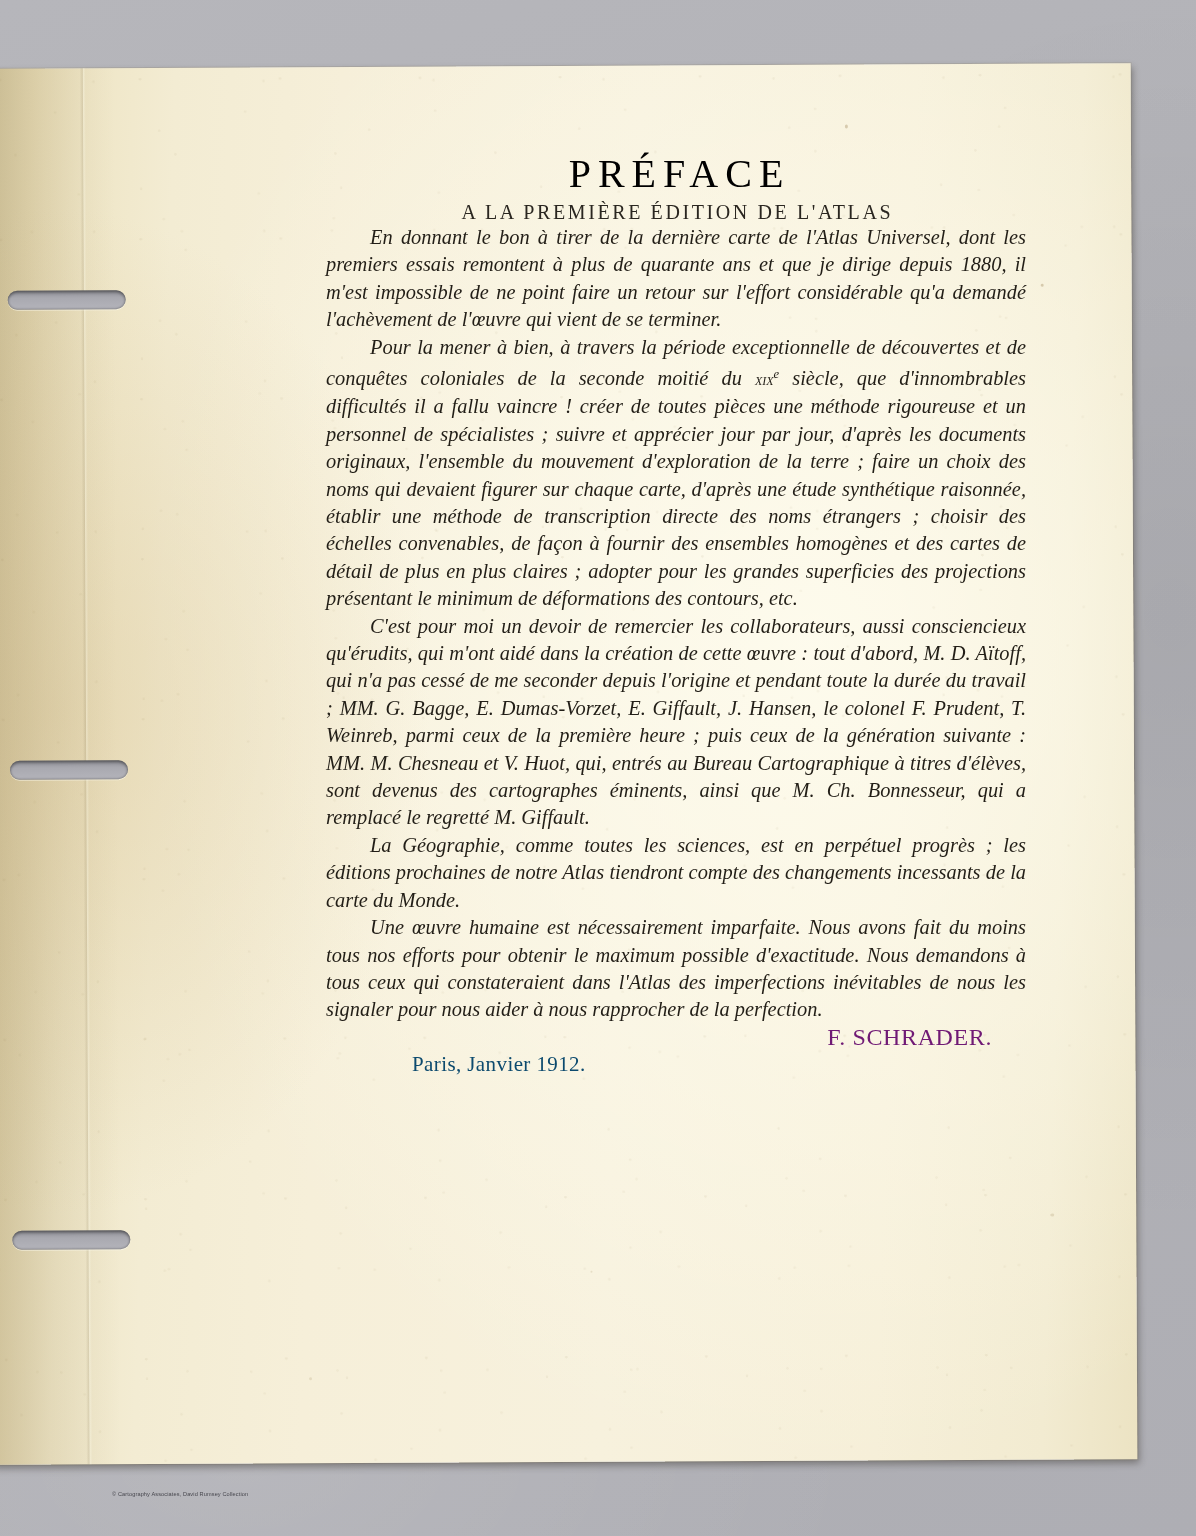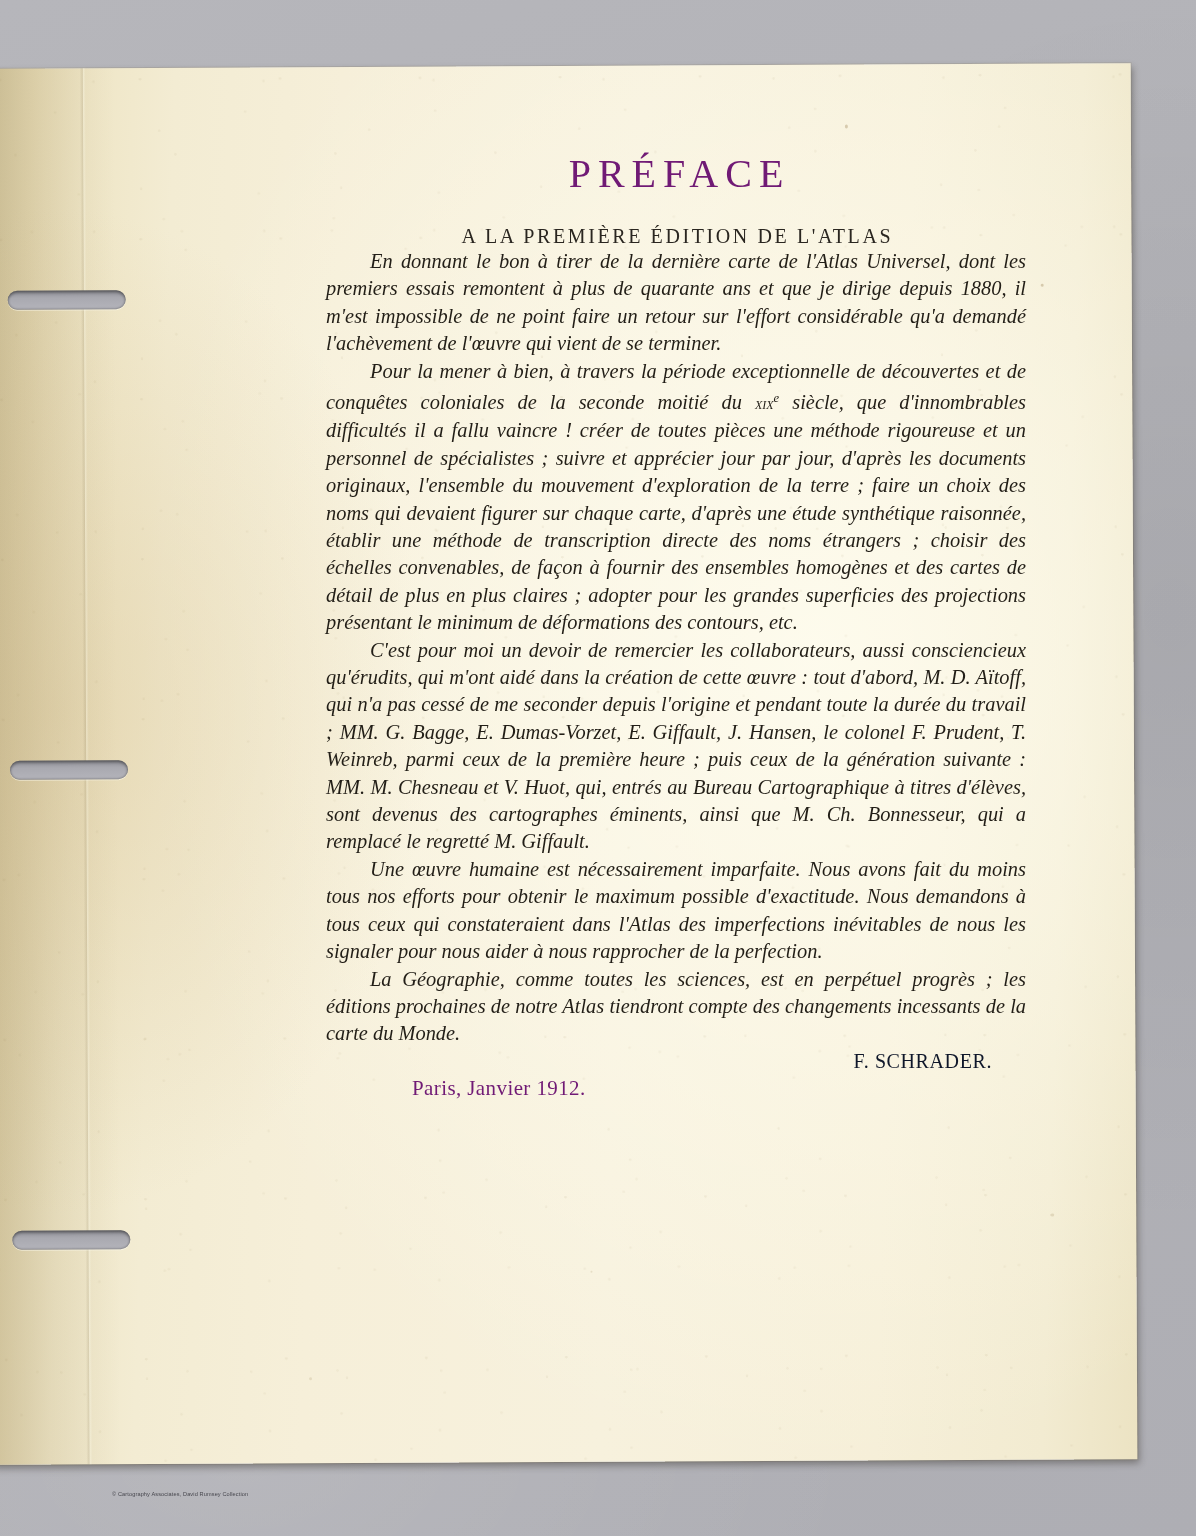"PRÉFACE" .title { color: #701a75 -> #000000; margin: 0 0 28px 0 -> 0 0 4px 0 }
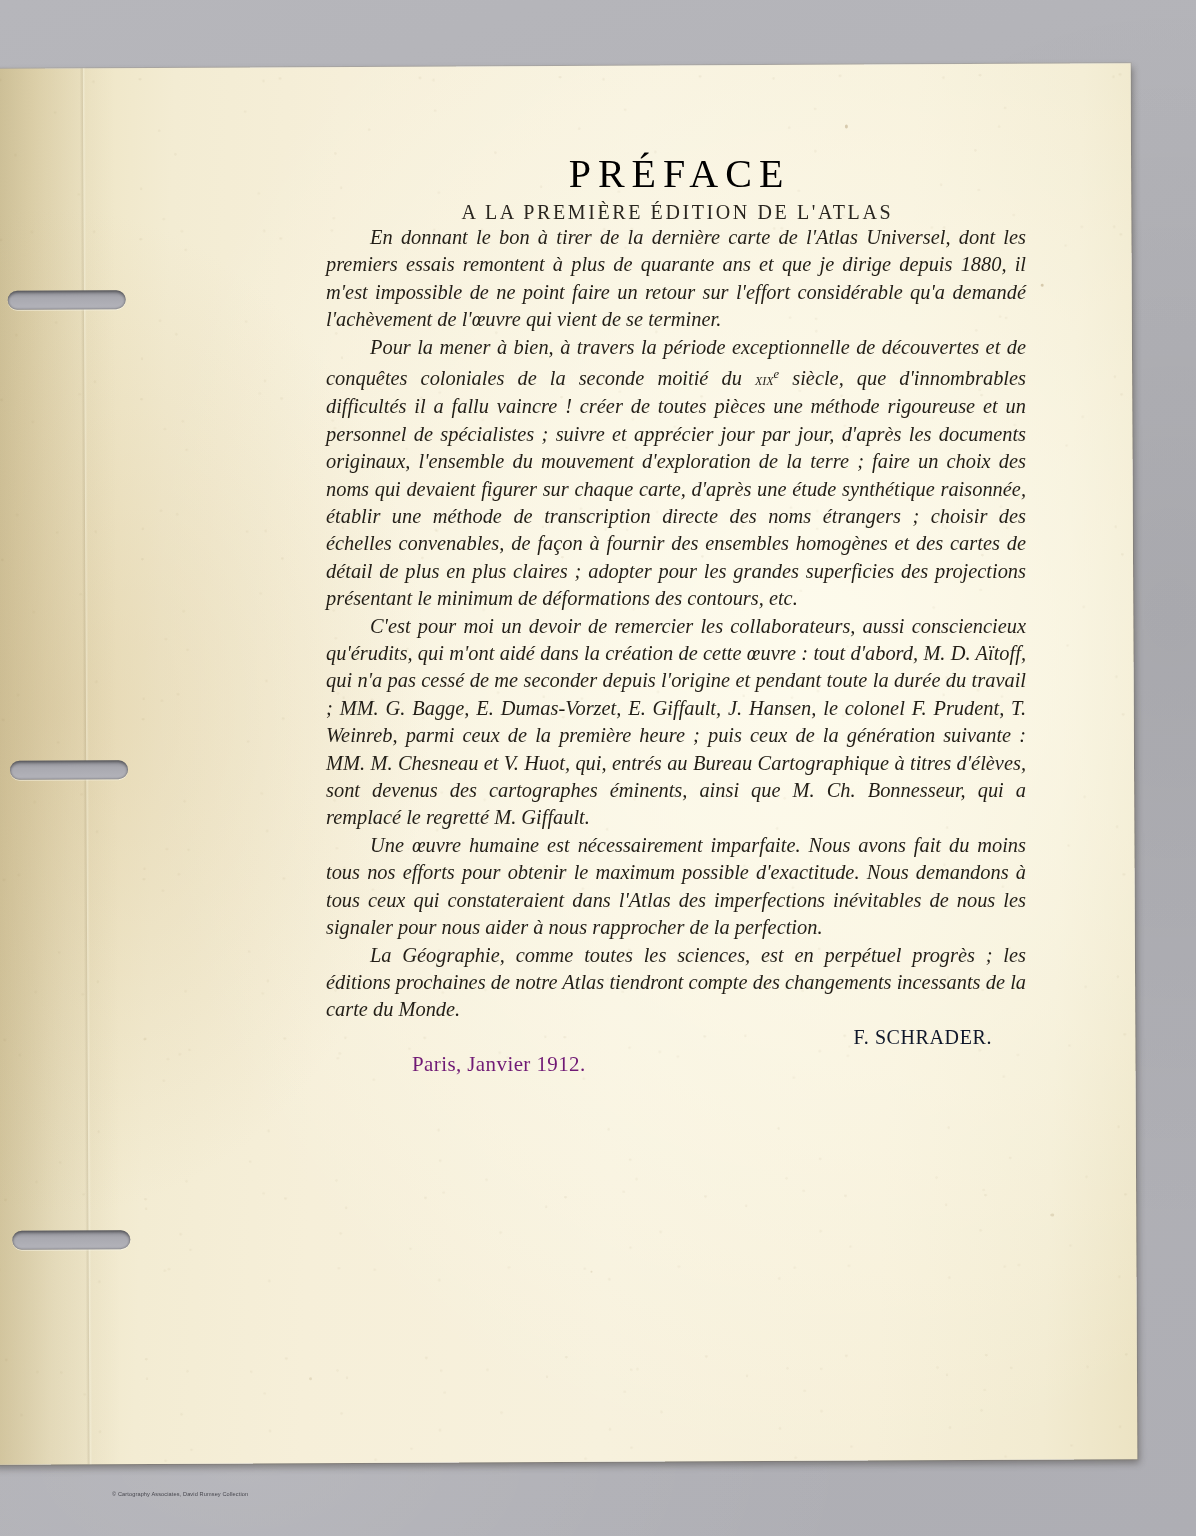"Une œuvre humaine est nécessairement" p { order: before "La Géographie, comme toutes les" -> after "La Géographie, comme toutes les" }
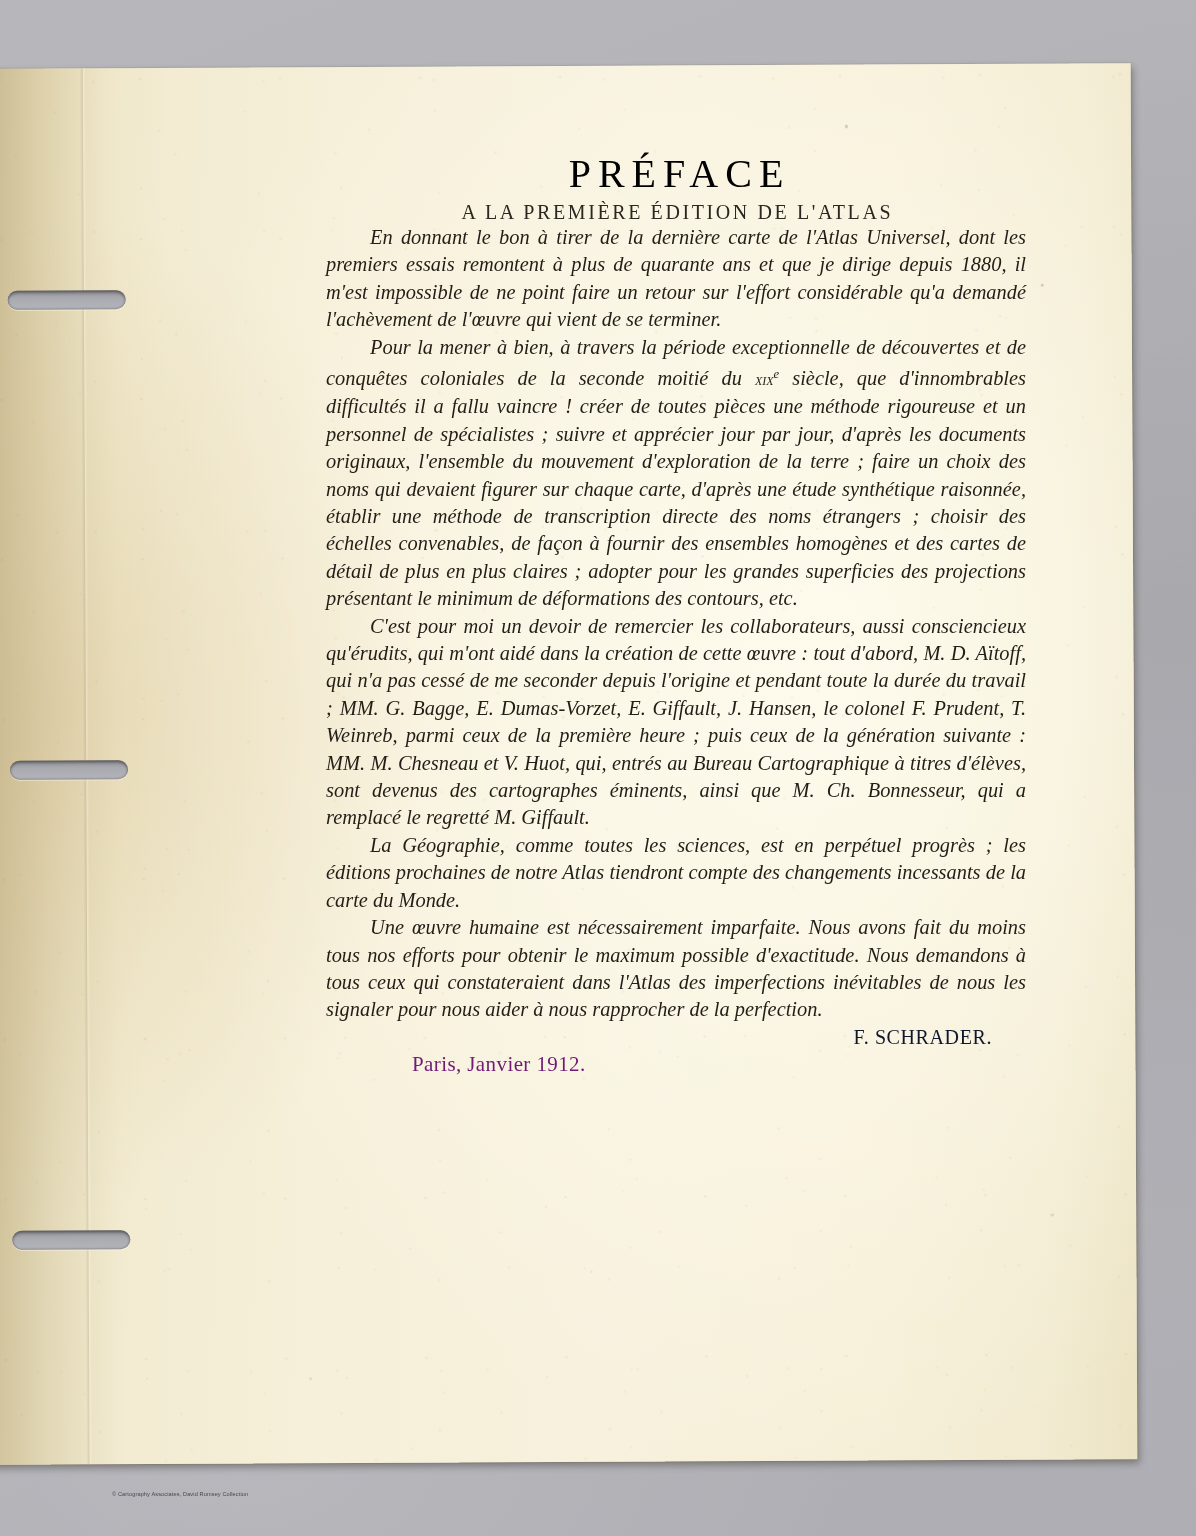"F. SCHRADER." .signature { color: #0f172a -> #701a75; font-size: 20px -> 24px }
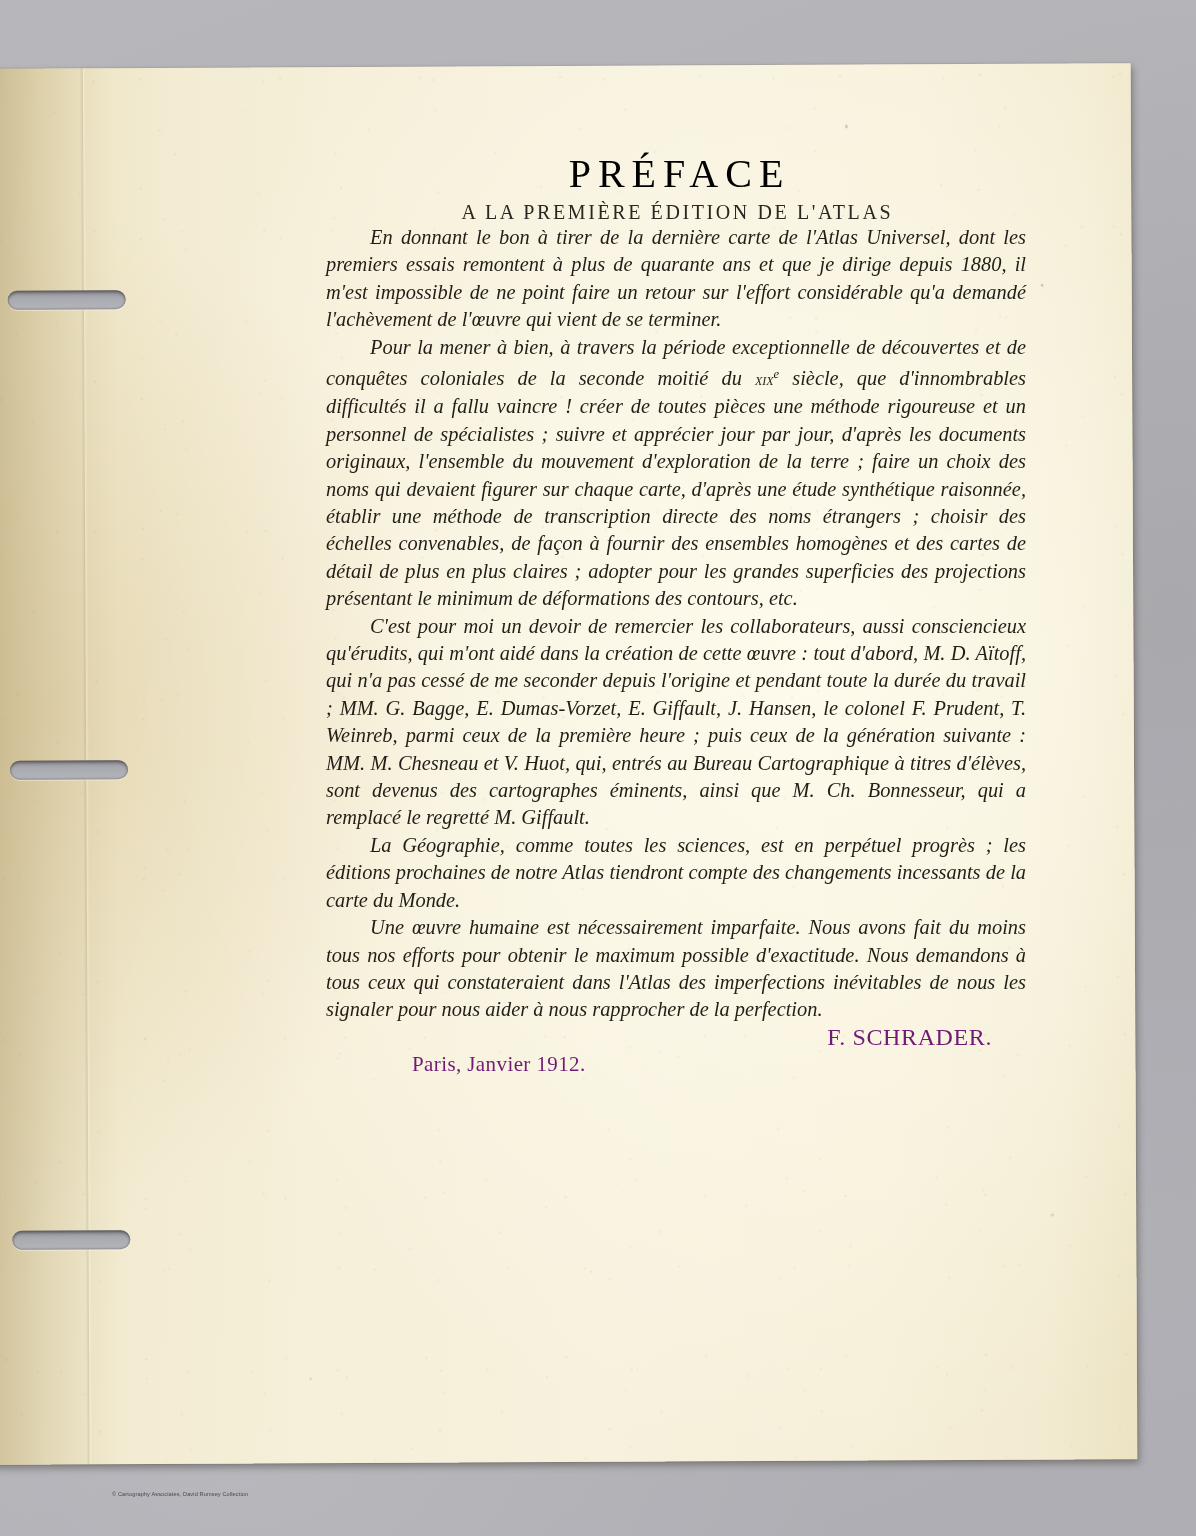"Paris, Janvier 1912." .dateline { color: #701a75 -> #0c4a6e }
